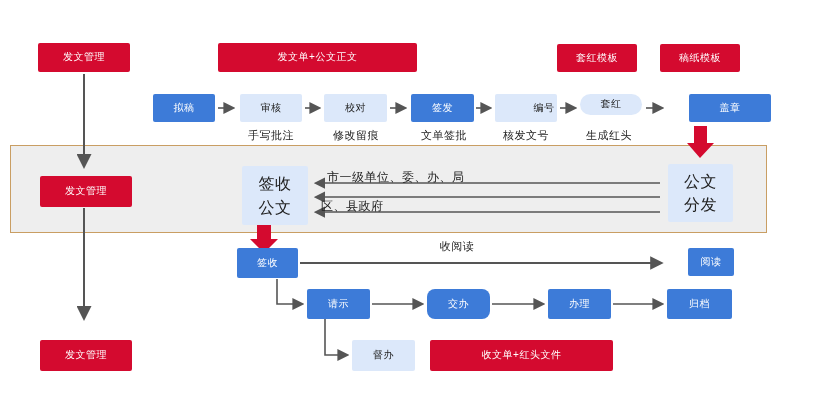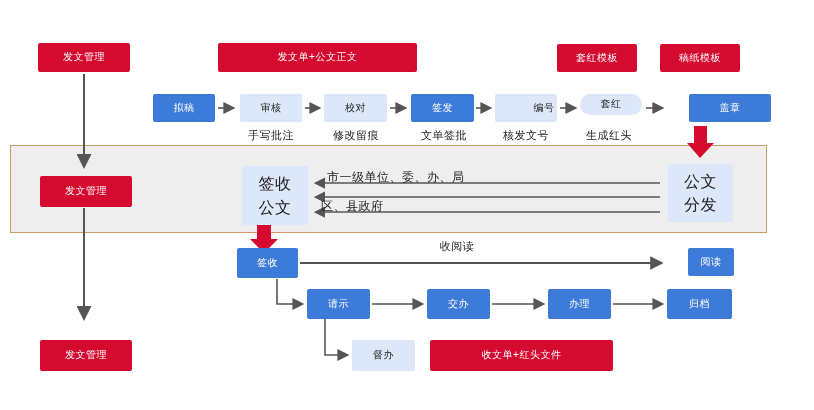"交办" div.box { border-radius: none -> 8px }
